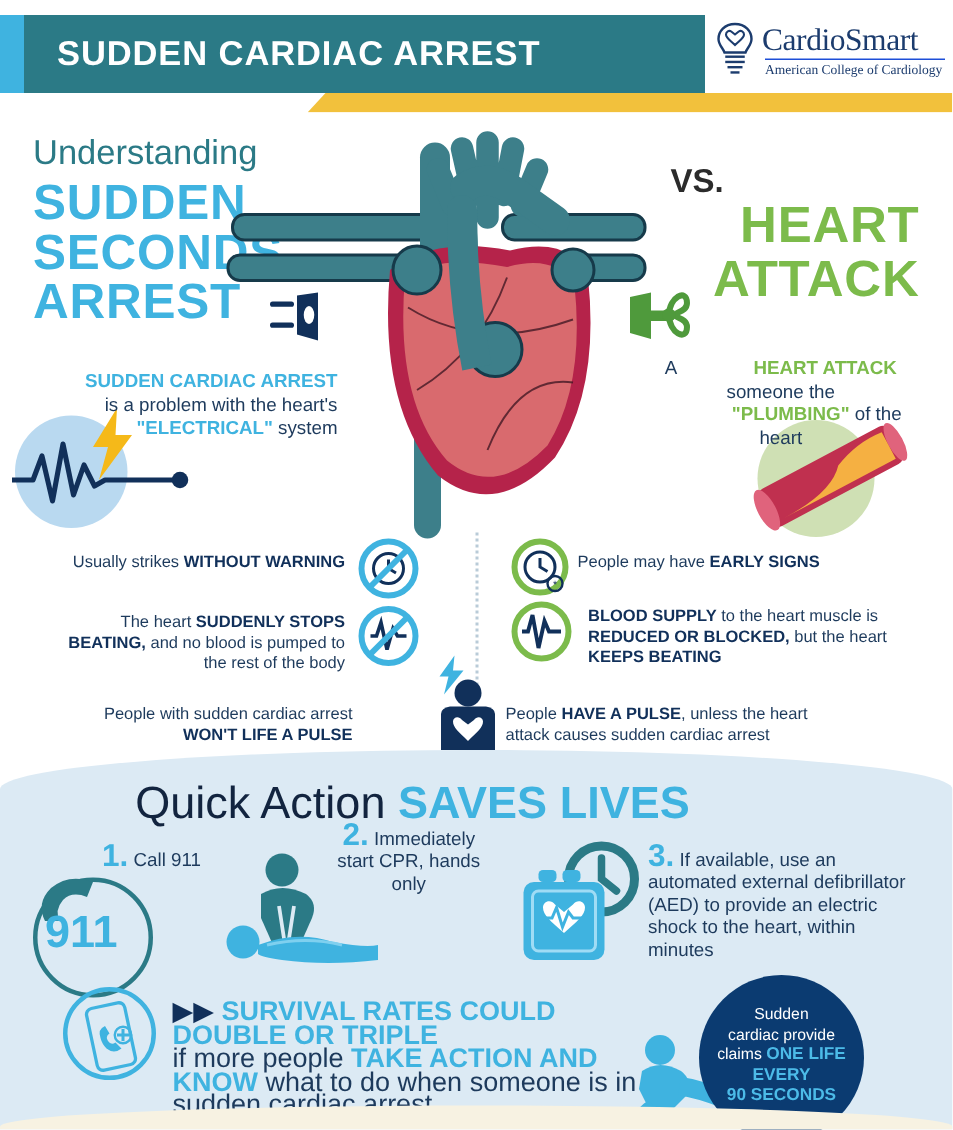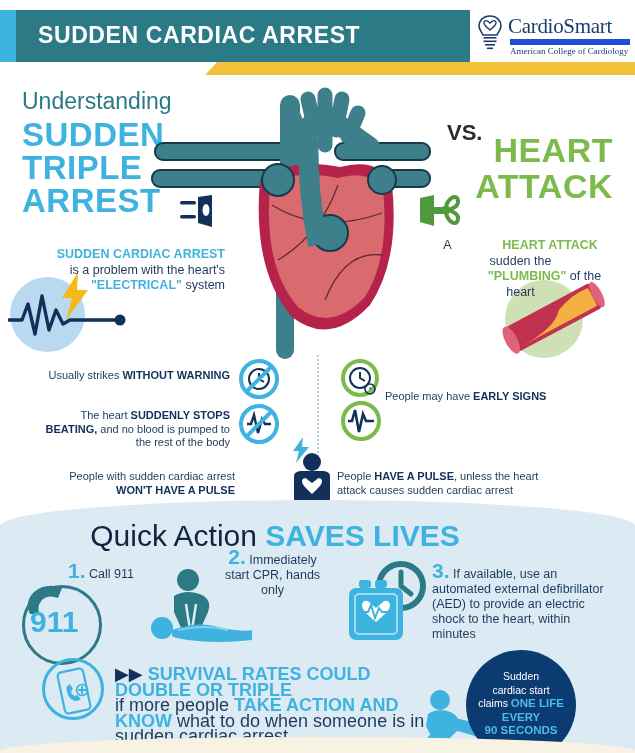"American College of Cardiology" .logo-sub { border-top: 6px solid #1d4ed8 -> 1px solid #1d4ed8 }
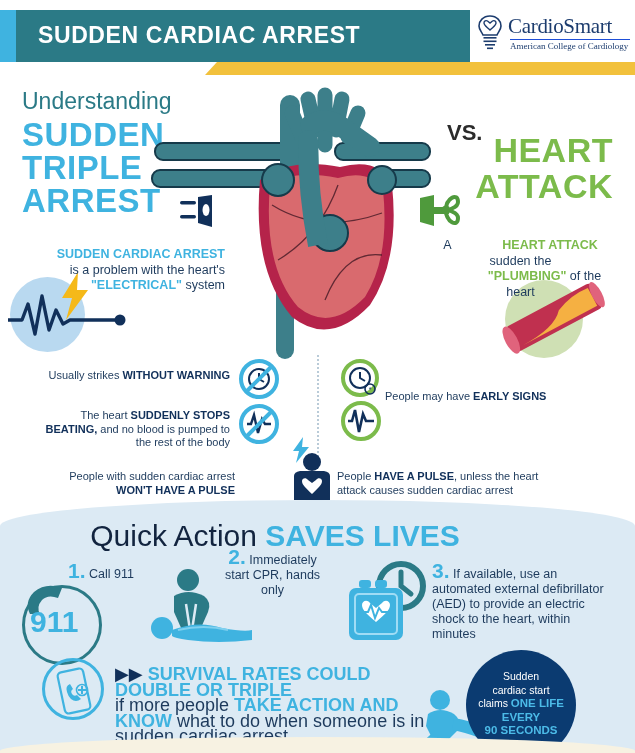"VS." .t-vs { margin-top: 12px -> none }
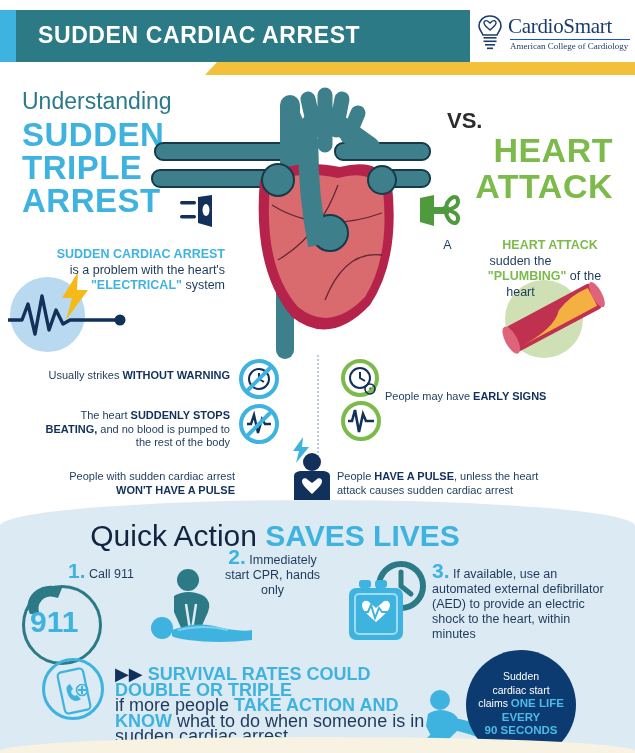"TRIPLE" div { text: TRIPLE -> SECONDS }
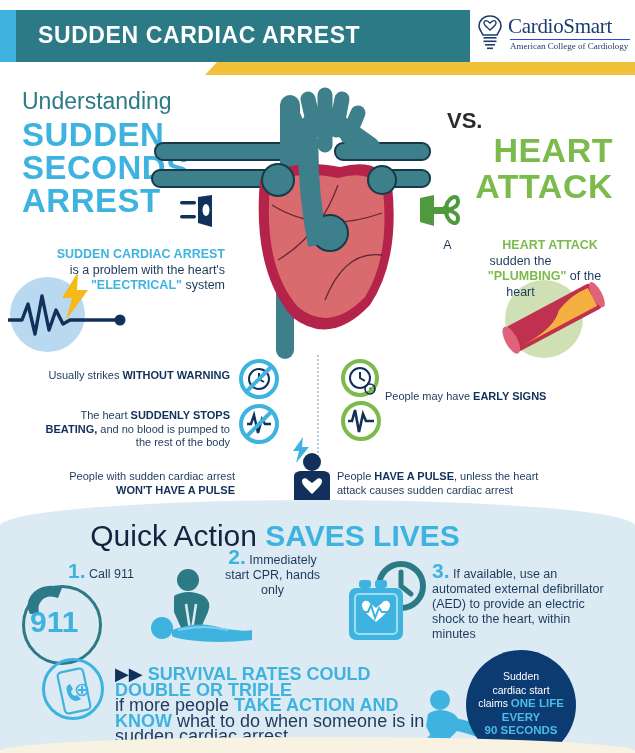"sudden the" span { text: sudden -> someone }
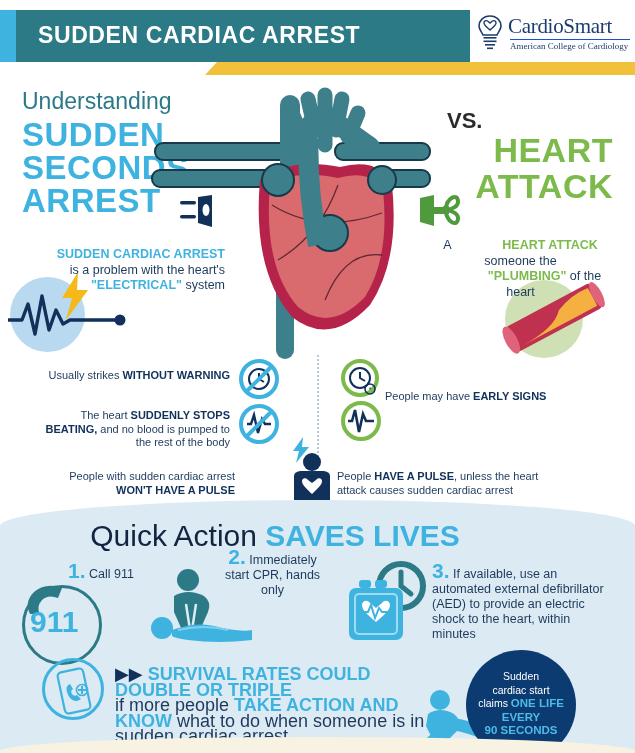"People may have EARLY SIGNS" .r1r { top: 390px -> 369px }
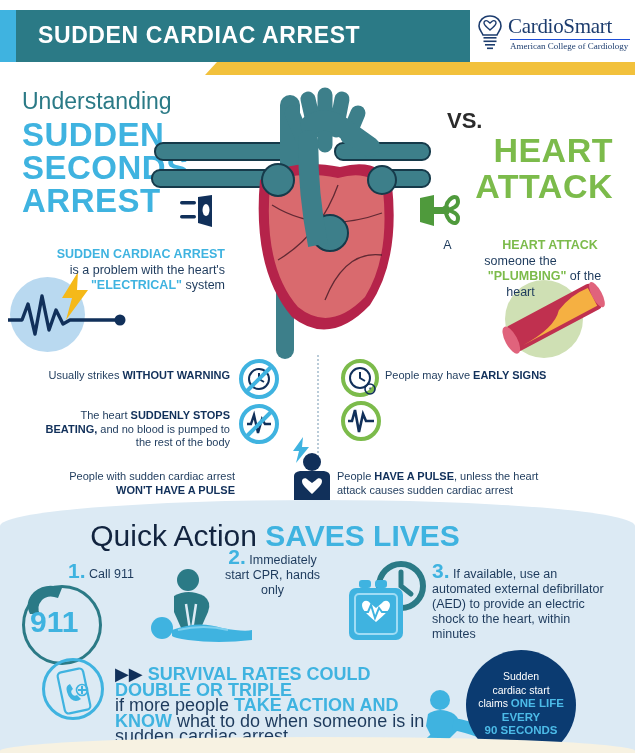"BLOOD SUPPLY to the heart" div.row-txt { html: none -> <div> <b>BLOOD SUPPLY</b><span> to the heart muscle is </span><b>REDUCED OR BLOCKED,</b><span> but the heart </span><b>KEEPS BEATING</b> </div> }
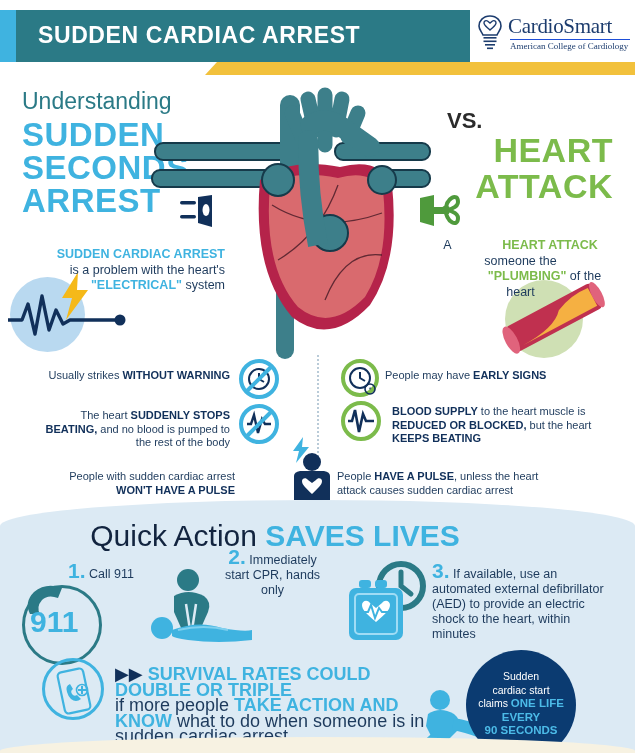"WON'T HAVE A PULSE" b { text: HAVE -> LIFE }
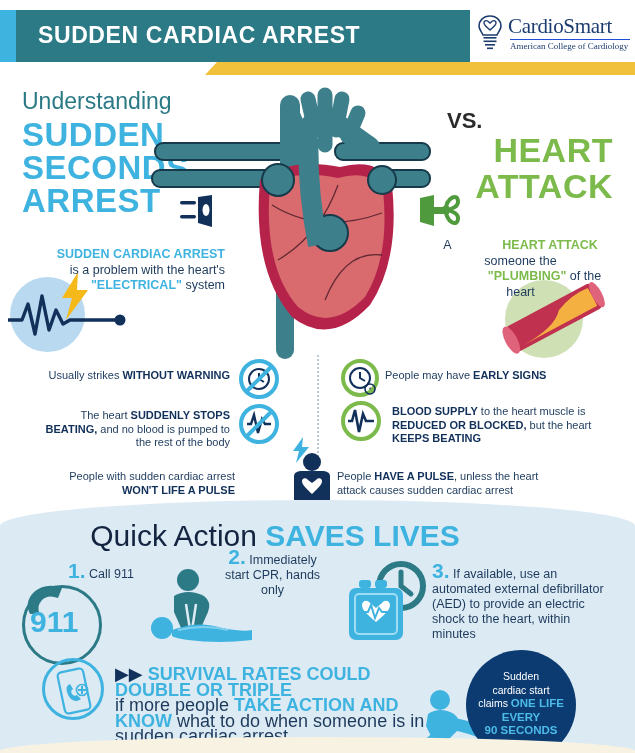"cardiac start" span { text: start -> provide }
